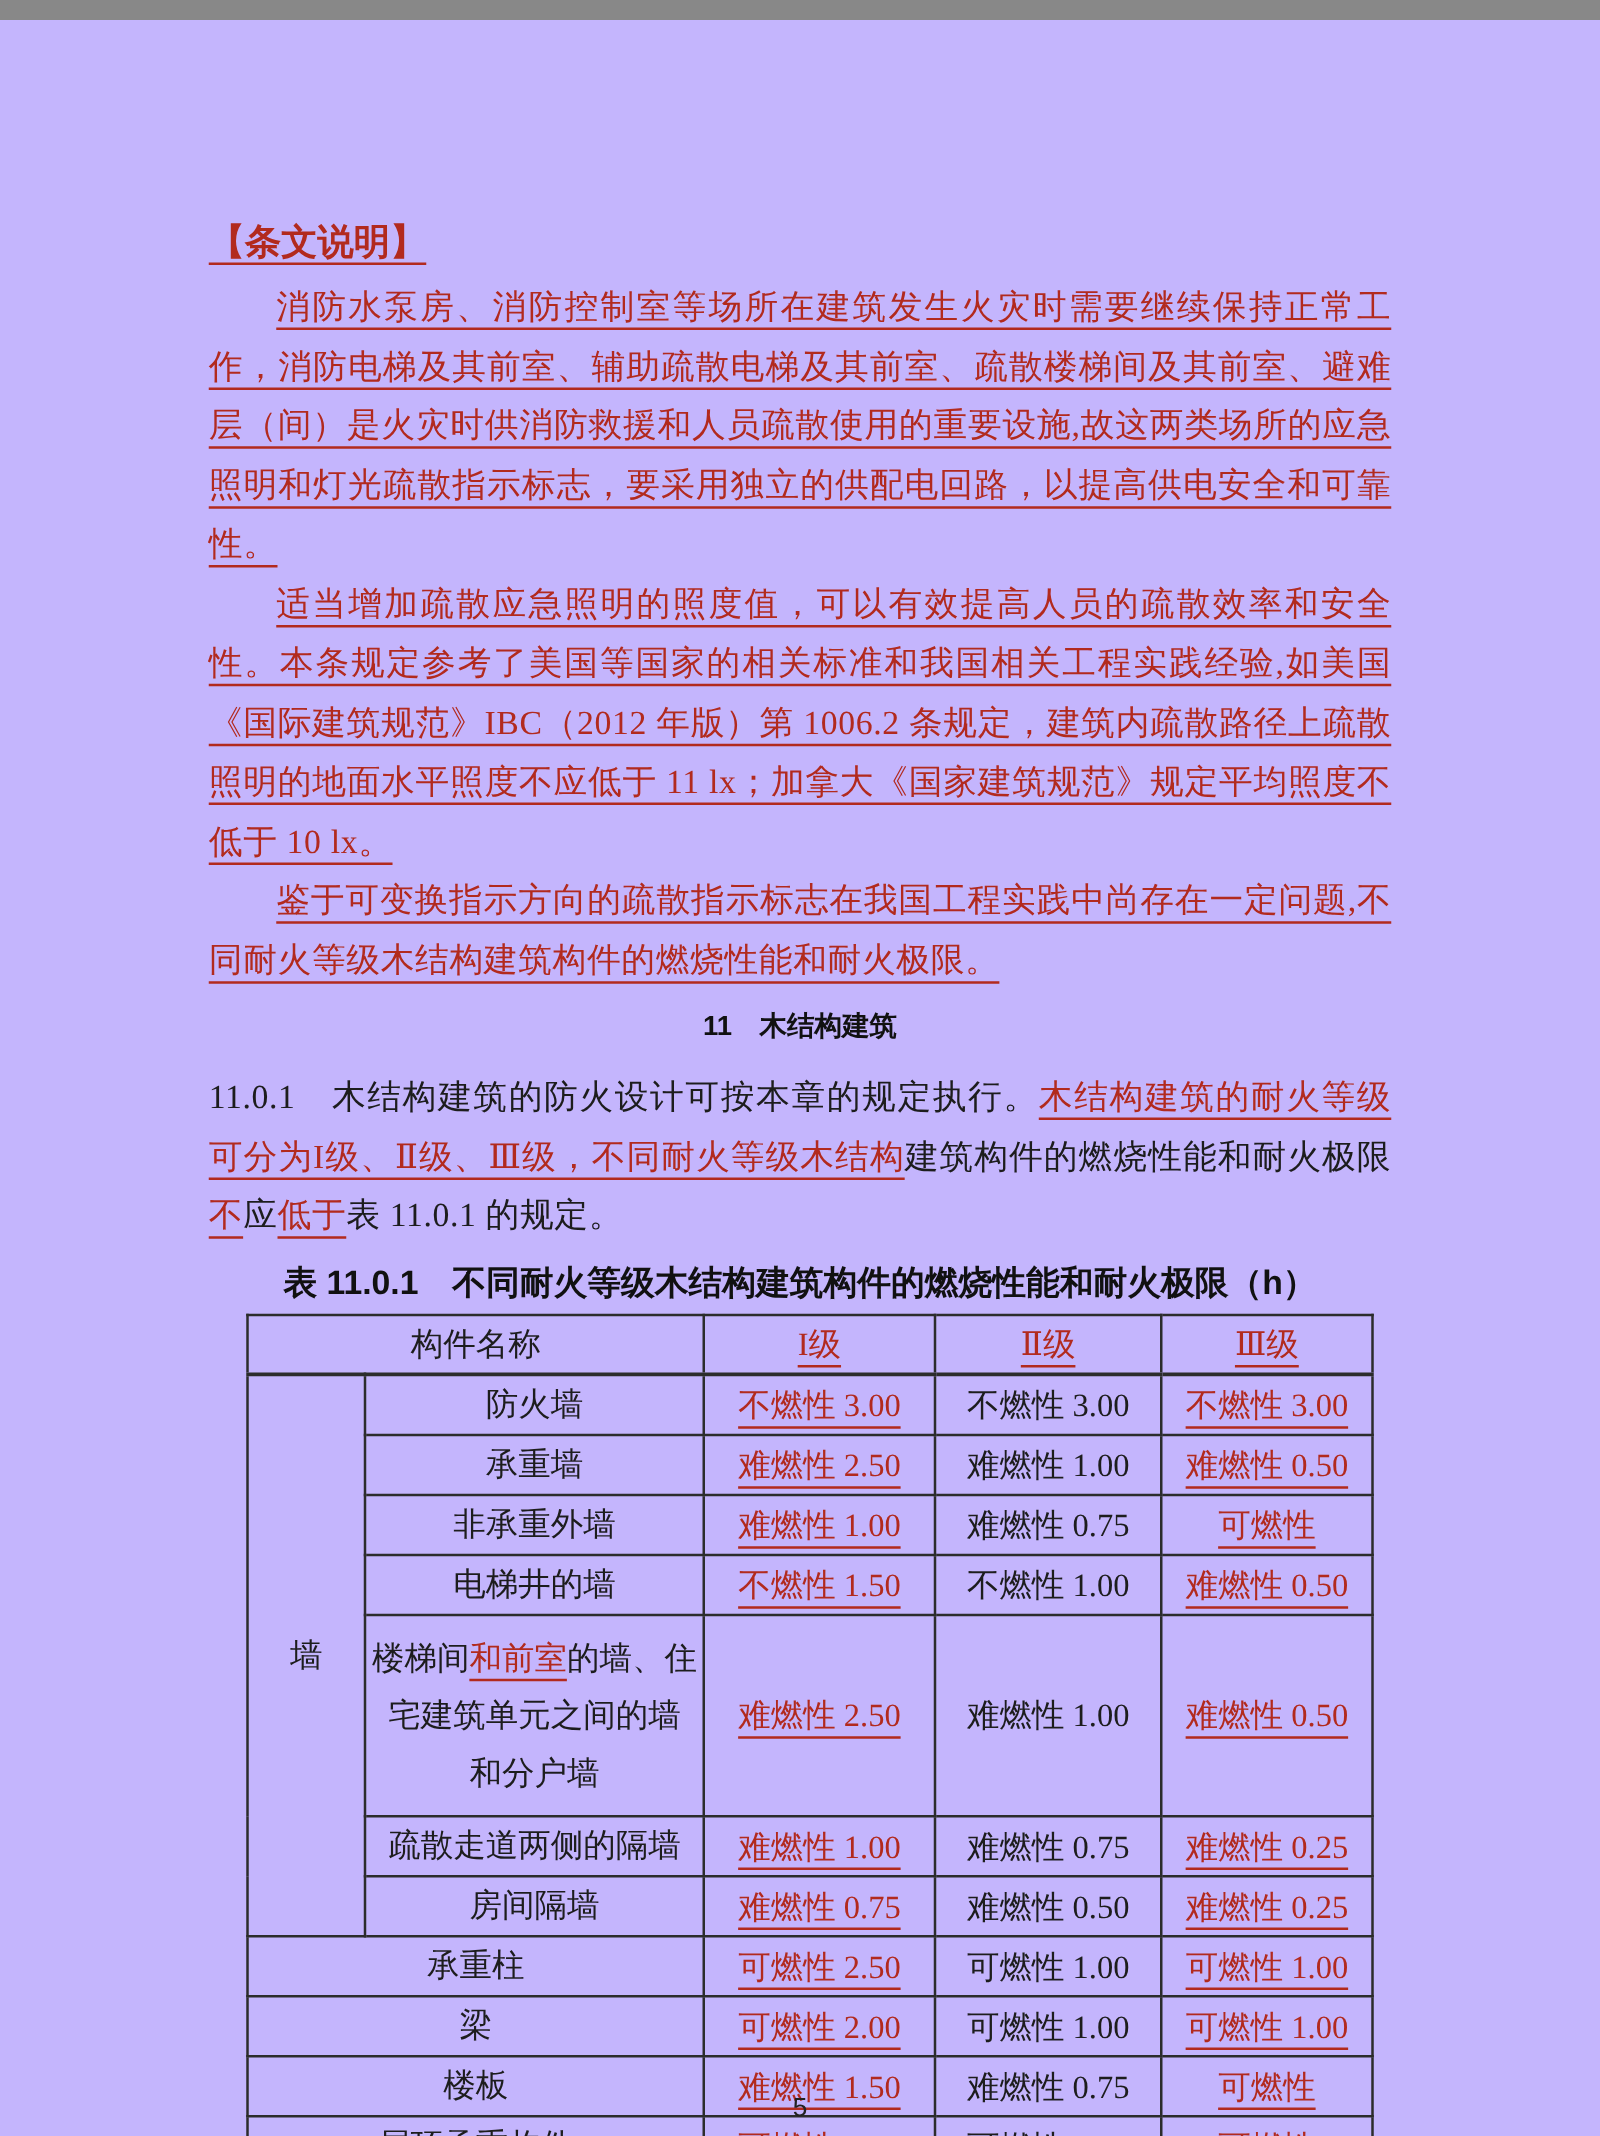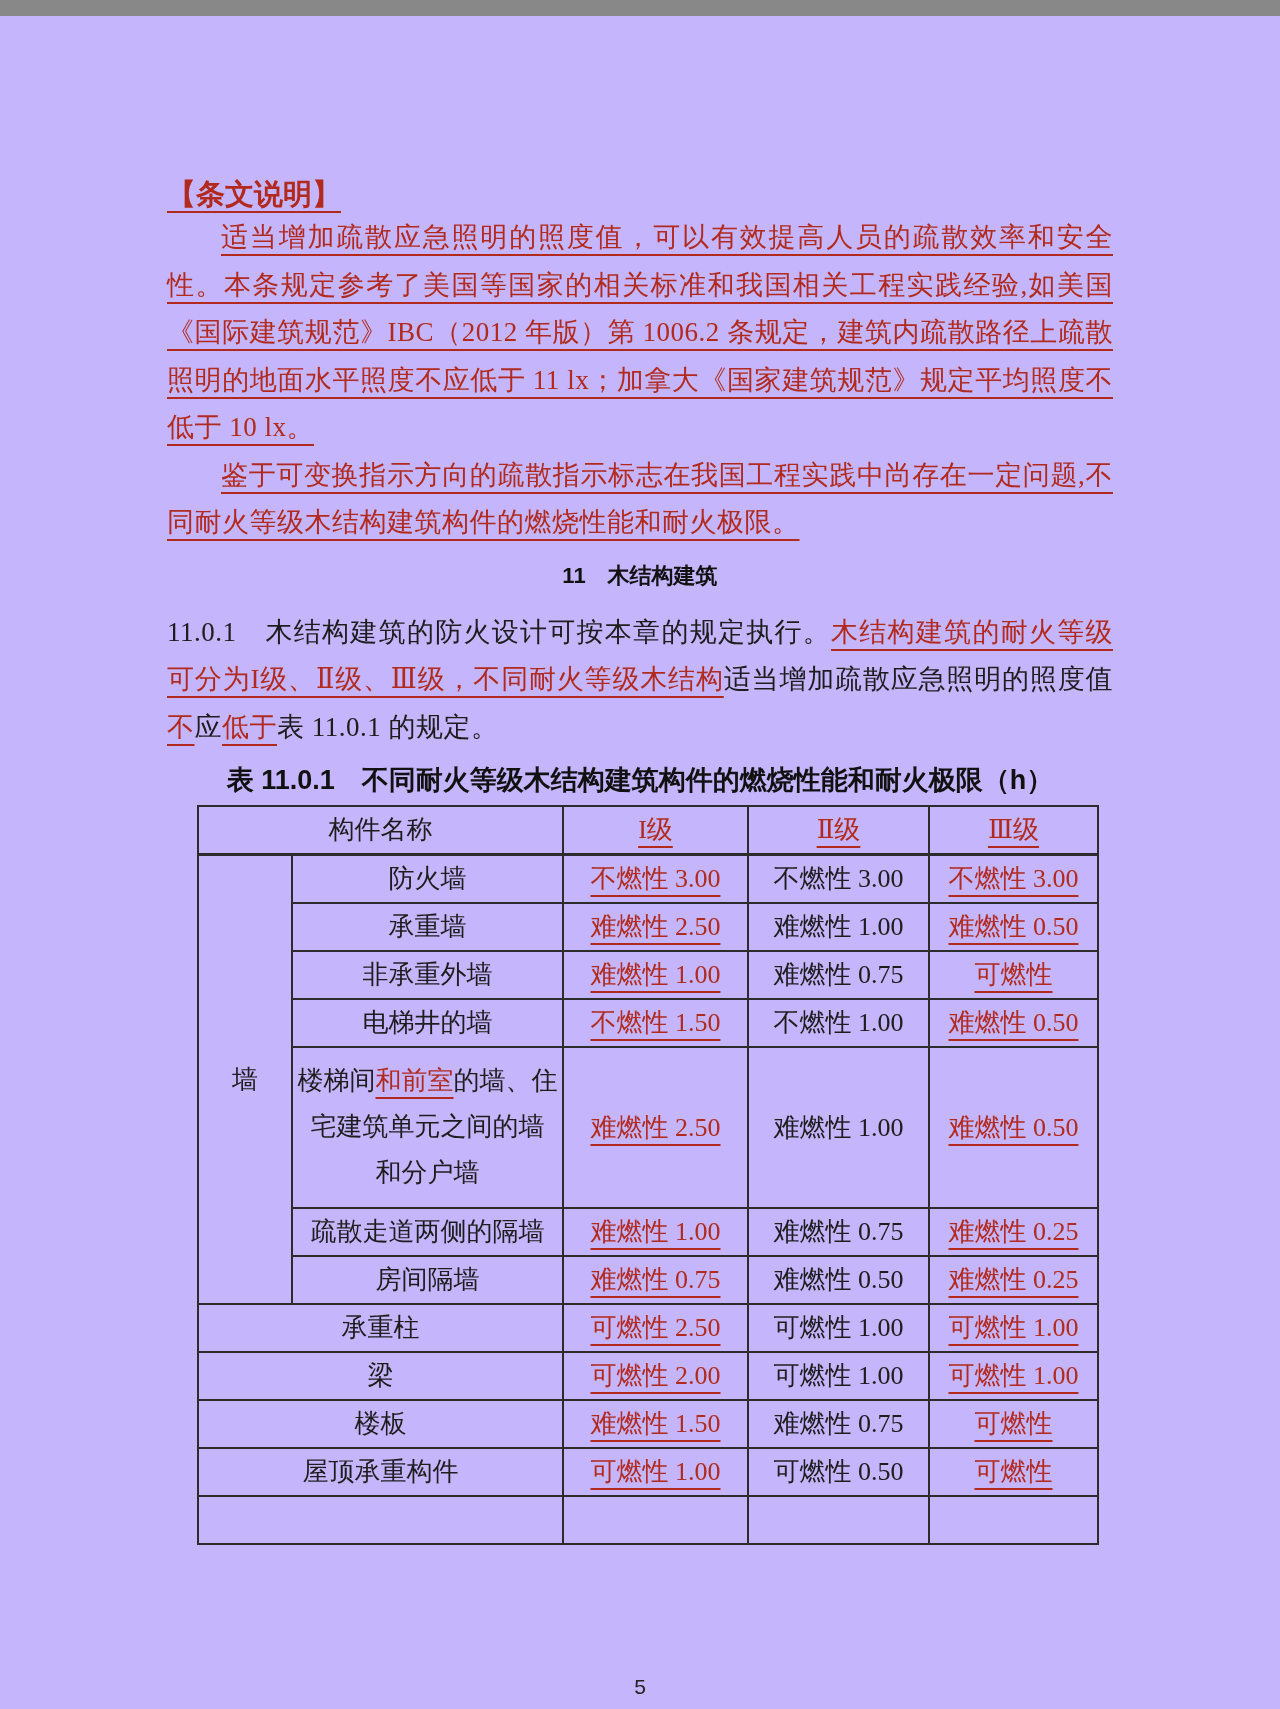"消防水泵房、消防控制室等场所在建筑发生火灾时需要继续保持正常工作，消防电梯及其前" p.body { html: none -> <p>消防水泵房、消防控制室等场所在建筑发生火灾时需要继续保持正常工作，消防电梯及其前室、辅助疏散电梯及其前室、疏散楼梯间及其前室、避难层（间）是火灾时供消防救援和人员疏散使用的重要设施,故这两类场所的应急照明和灯光疏散指示标志，要采用独立的供配电回路，以提高供电安全和可靠性。</p> }
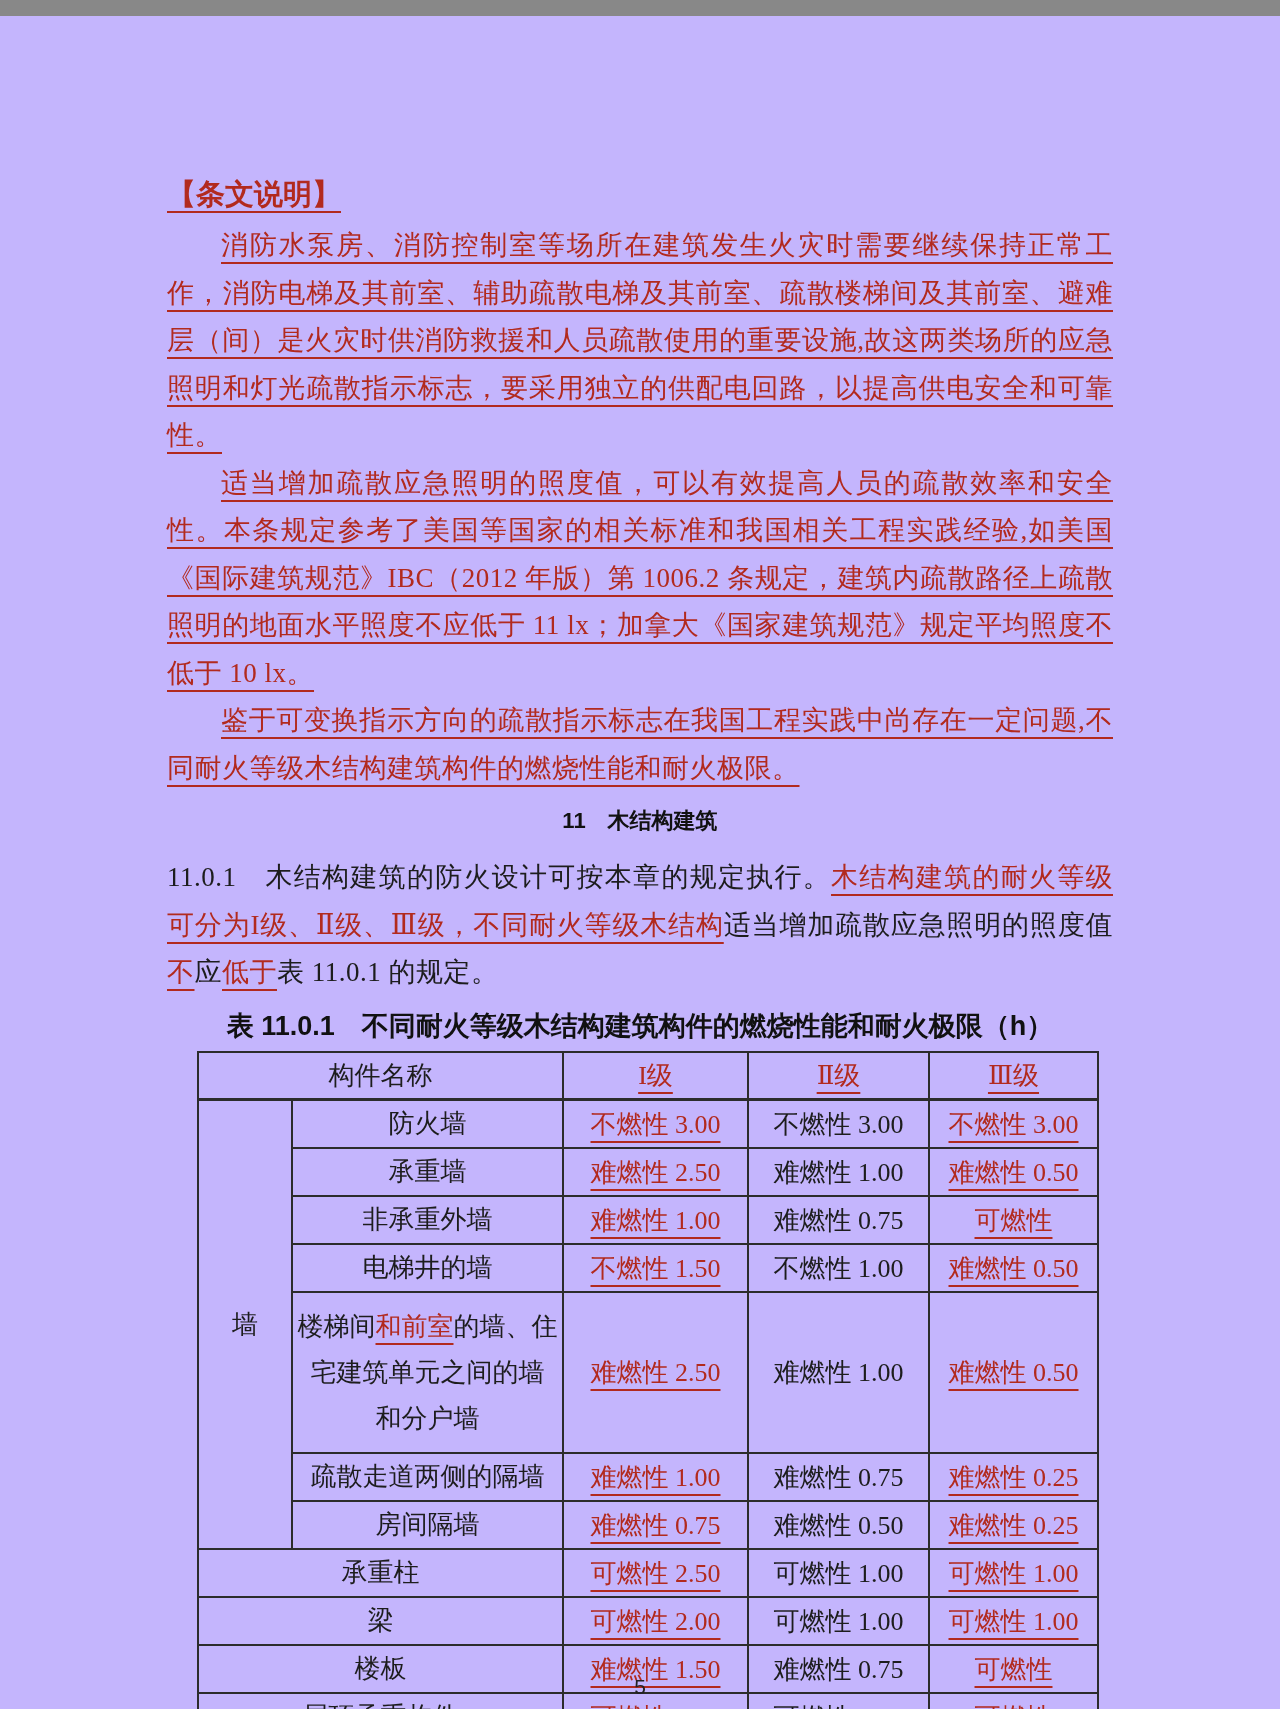"适当增加疏散应急照明的照度值" span.blk { text: 适当增加疏散应急照明的照度值 -> 建筑构件的燃烧性能和耐火极限 }
